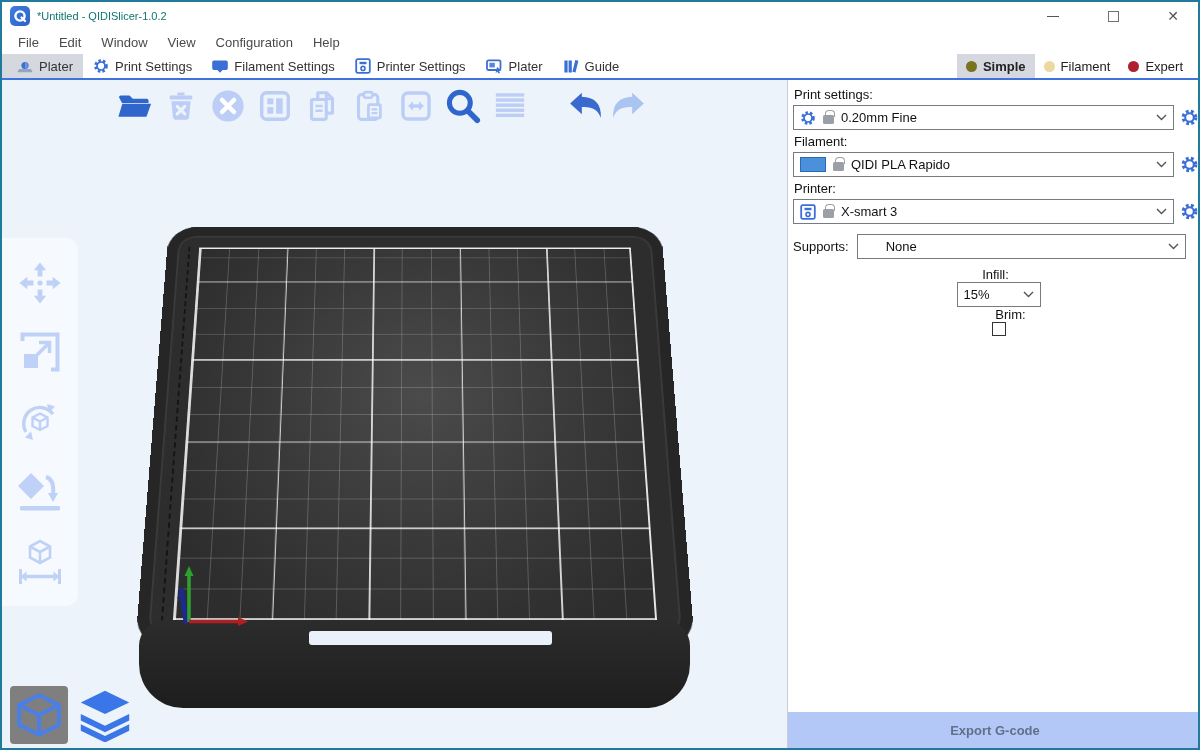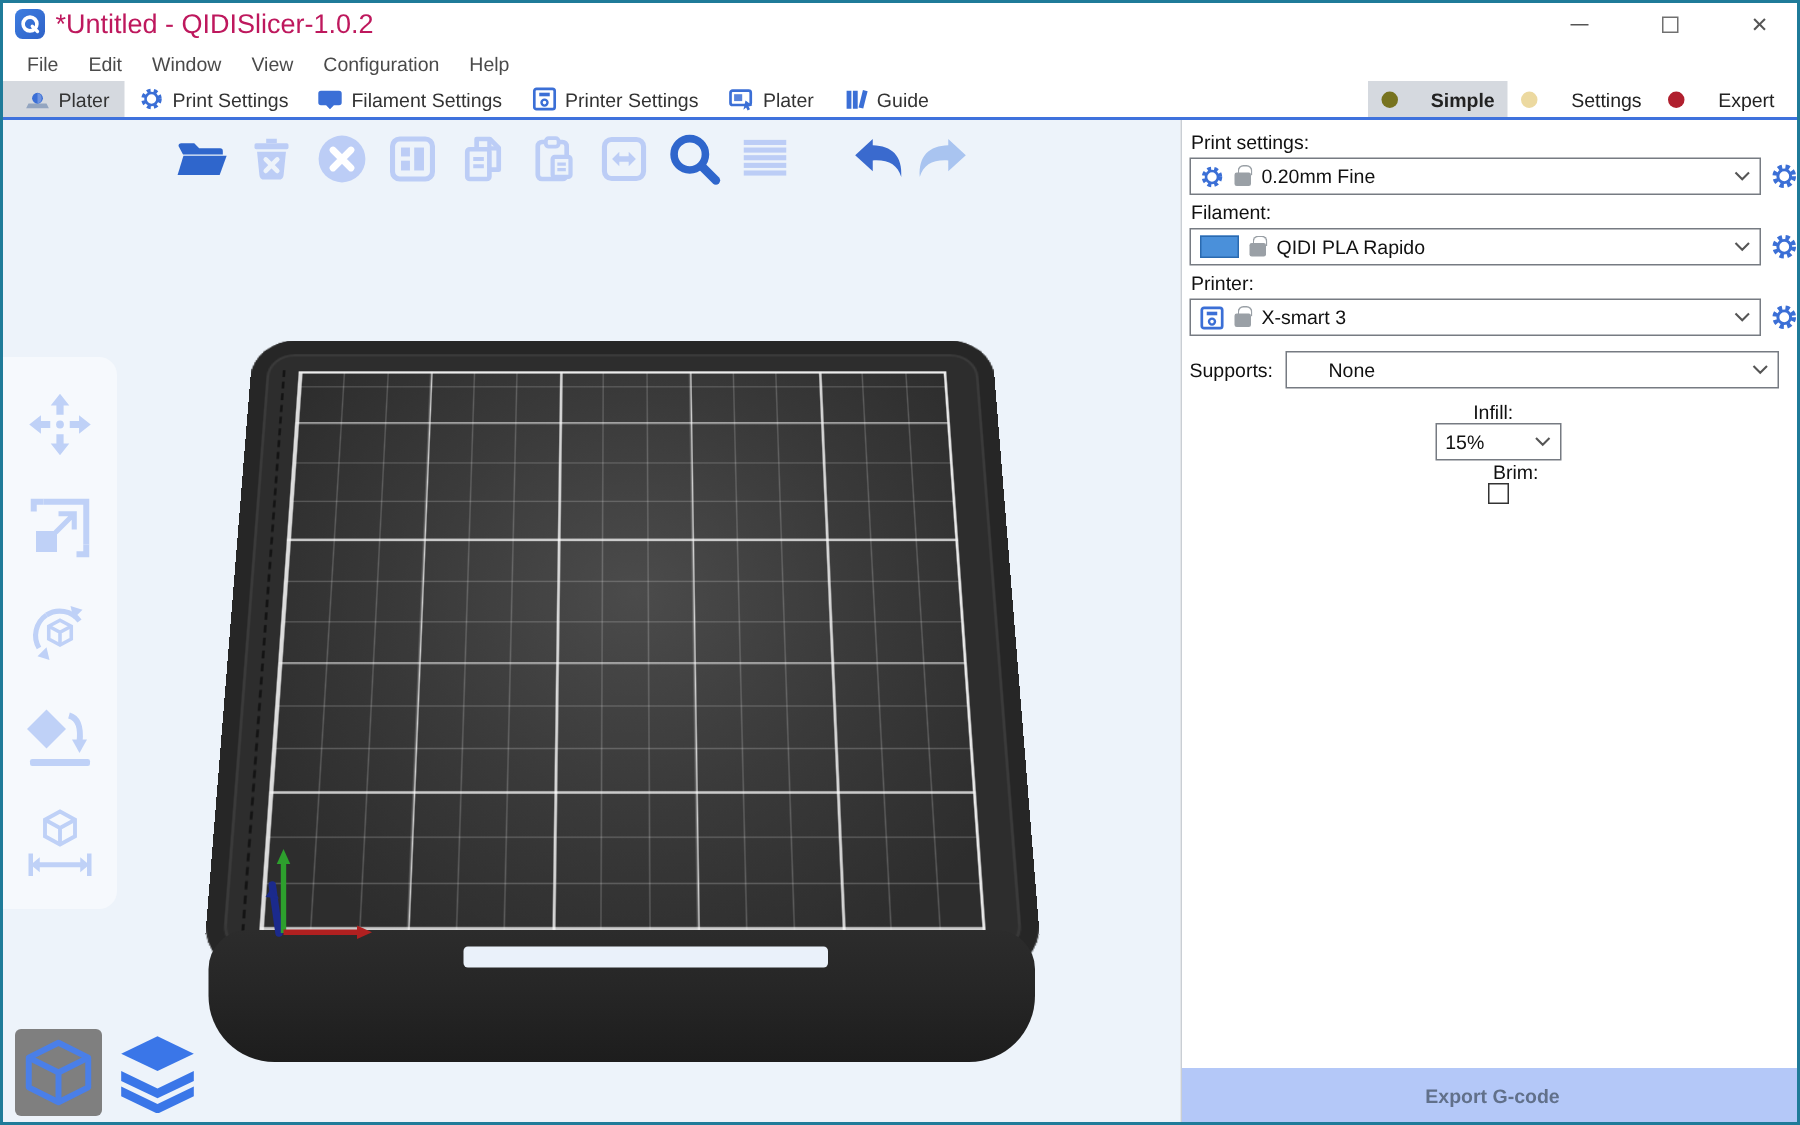"*Untitled - QIDISlicer-1.0.2" .title-text { color: #be185d -> #0f766e; font-size: 18px -> 11px }
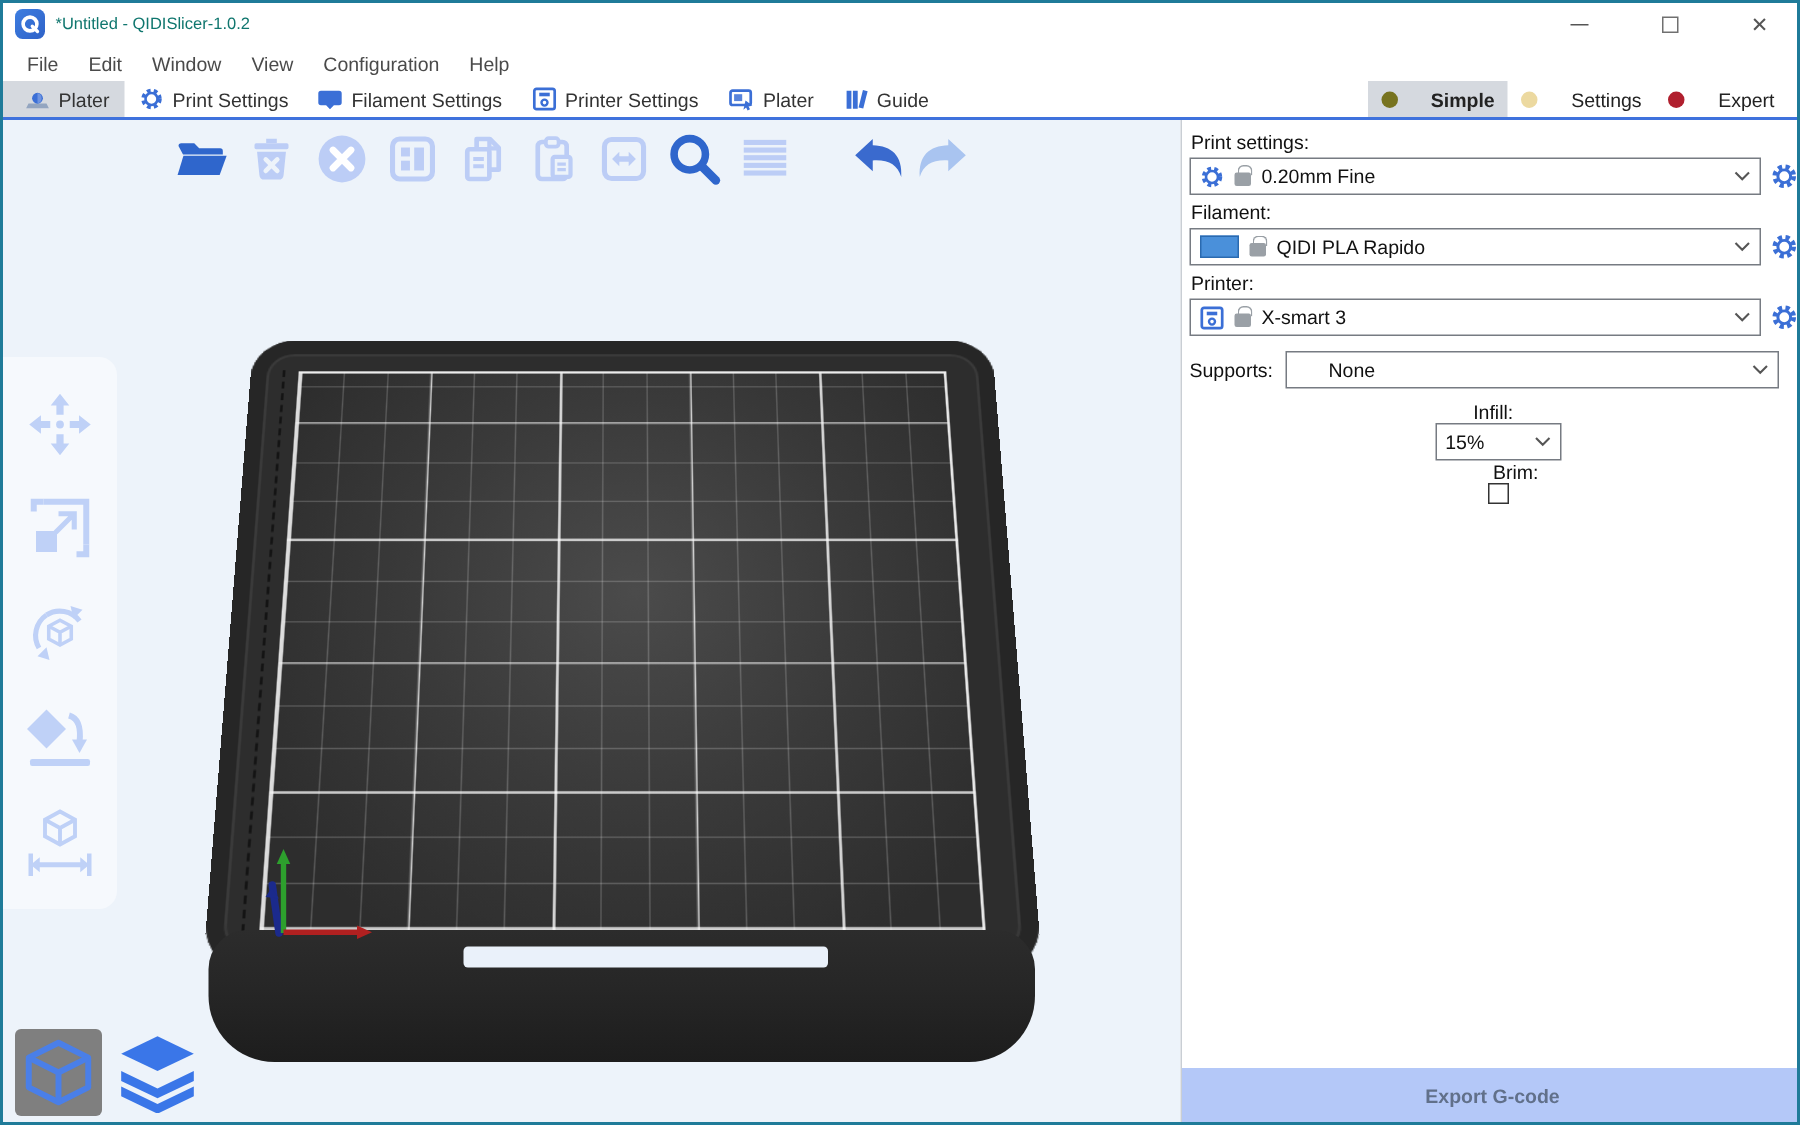"Simple" .mode { gap: 22px -> 6px }
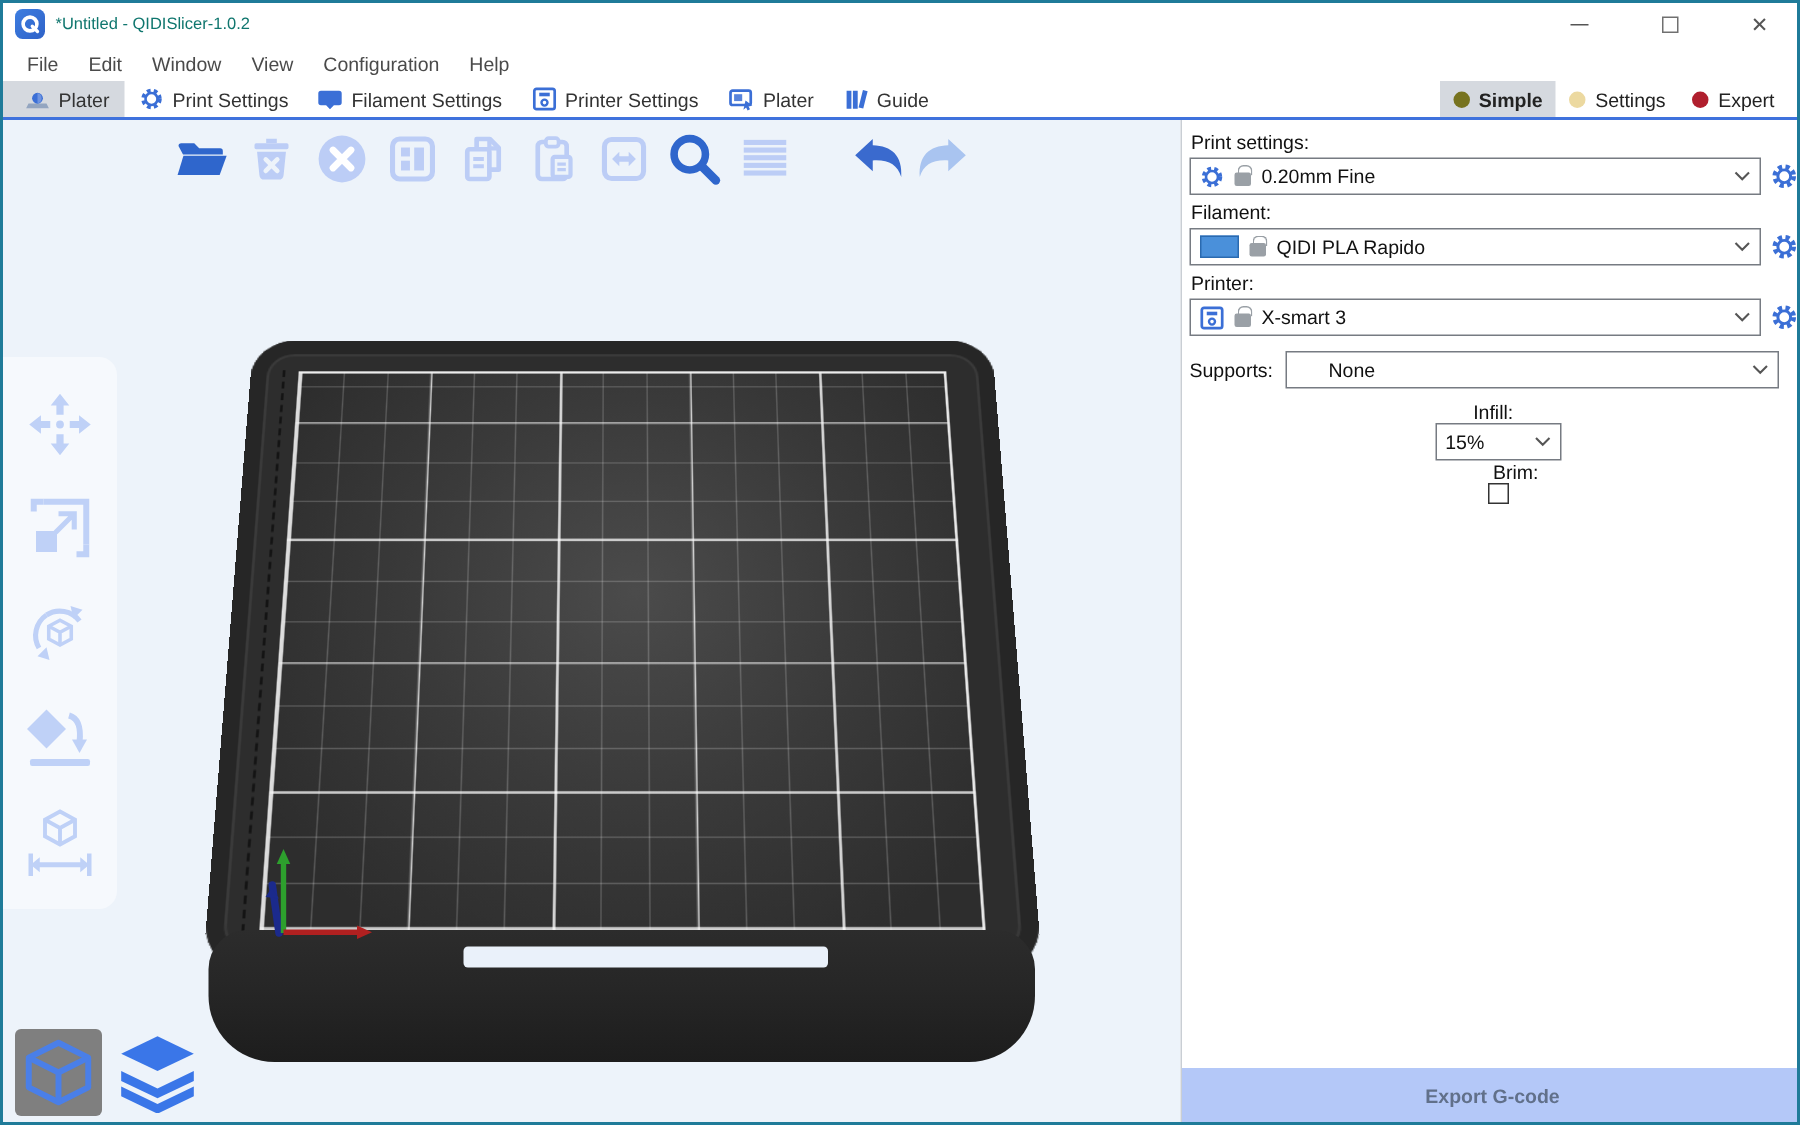"Settings" span { text: Settings -> Filament }
